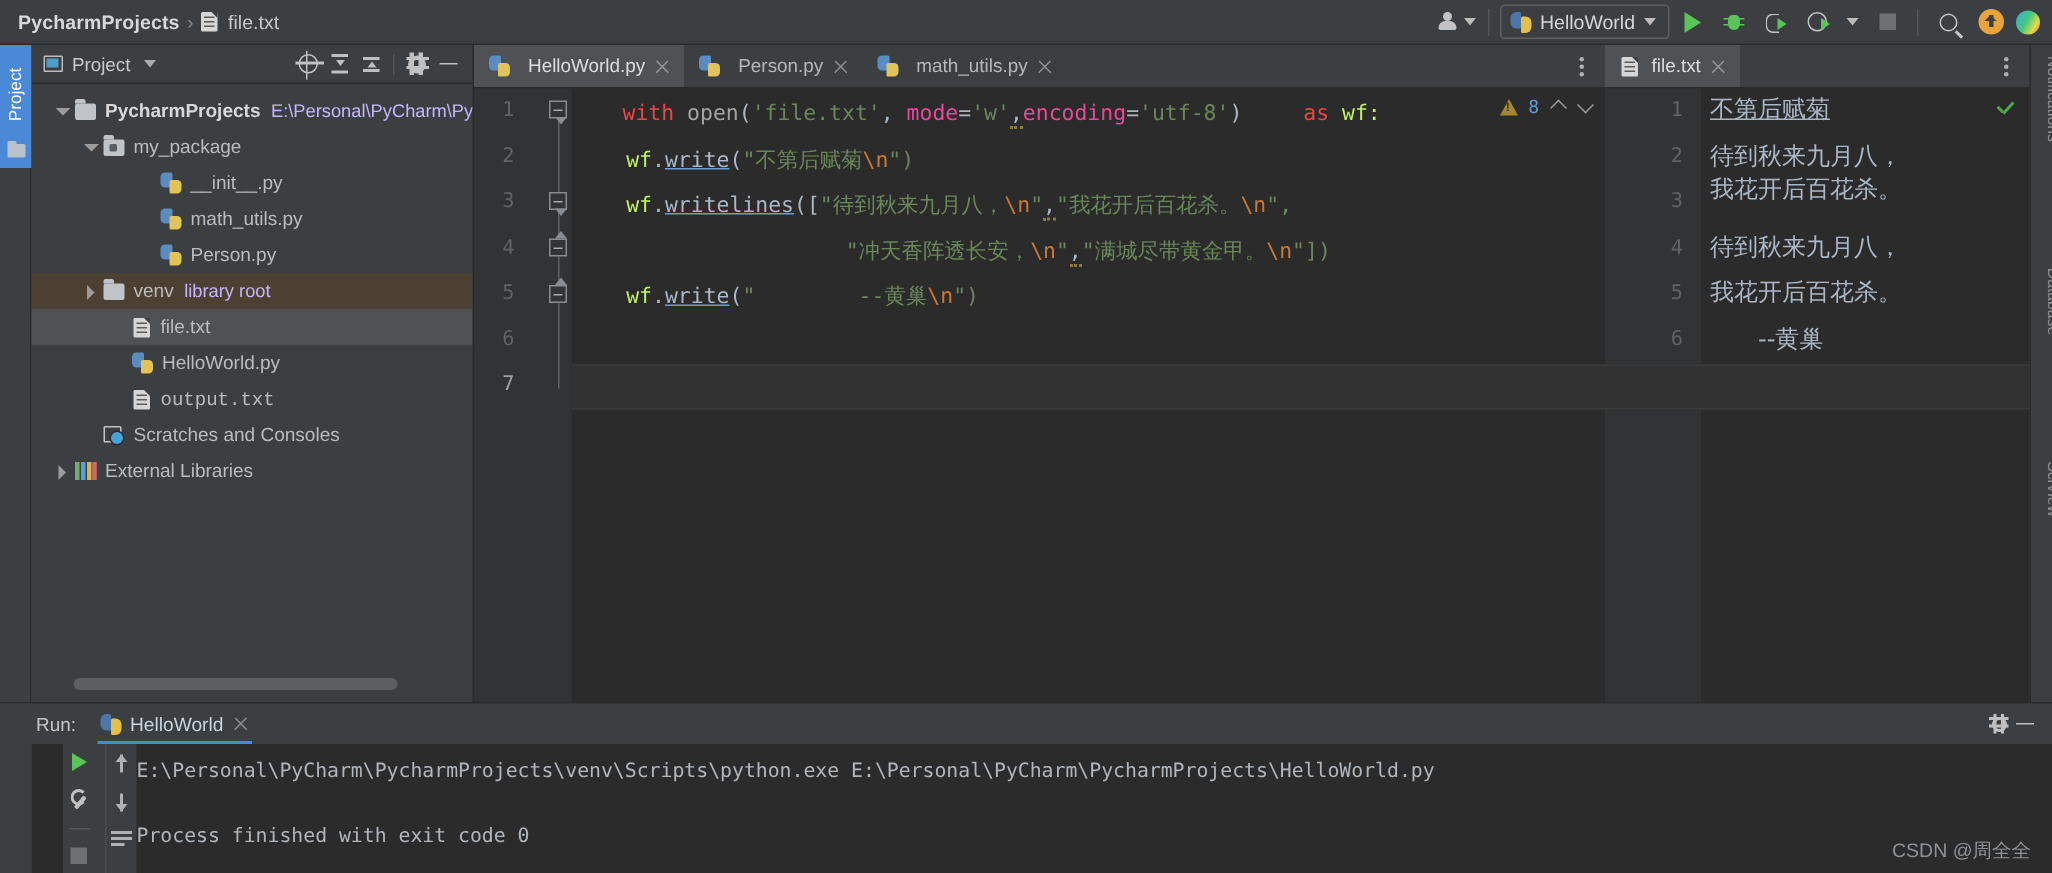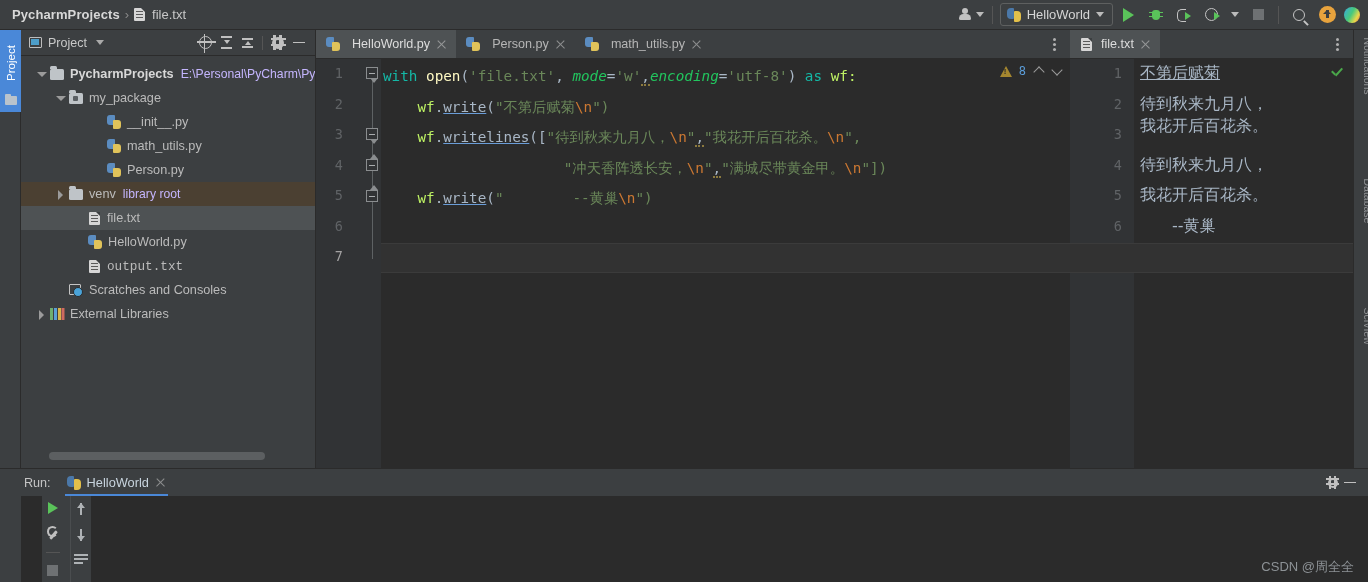"with" .k-kw { color: #14b8a6 -> #ef4444; margin-left: none -> 32px }
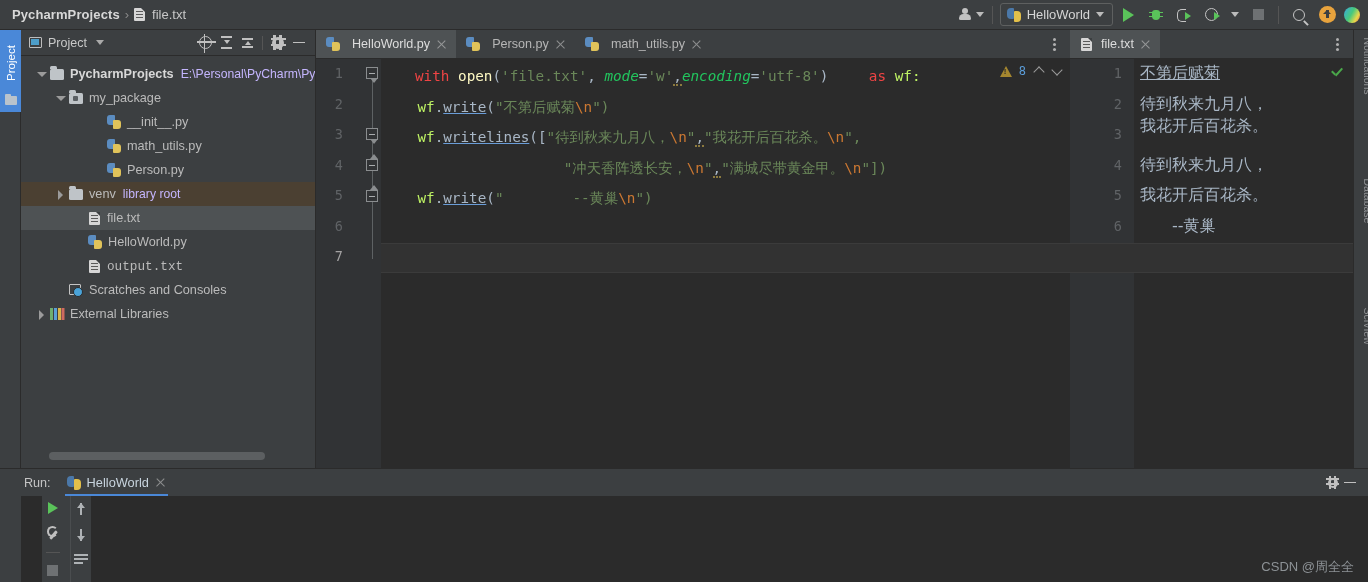"open" .k-fn { color: #fef9c3 -> #a3a3a3 }
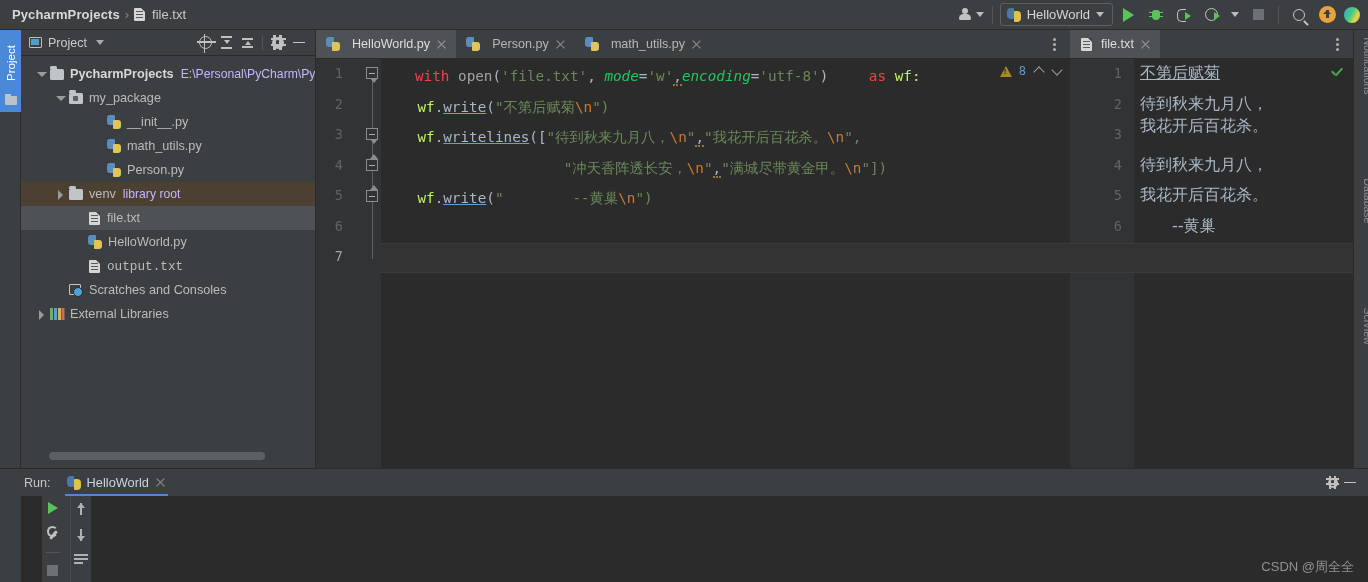"mode" .k-arg { color: #22c55e -> #ec4899; font-style: italic -> none }
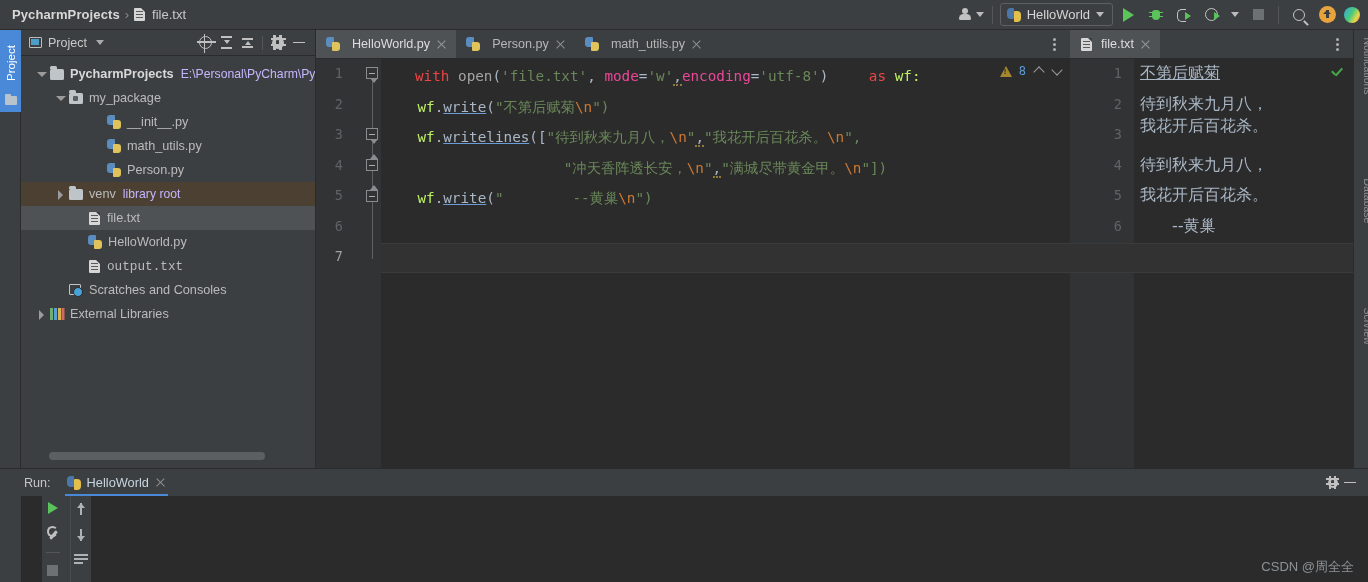"E:\Personal\PyCharm\PycharmProjects\venv" div.console-text { html: none -> <div> <div>E:\Personal\PyCharm\PycharmProjects\venv\Scripts\python.exe E:\Personal\PyCharm\PycharmProjects\HelloWorld.py</div> <div>Process finished with exit code 0</div> </div> }
